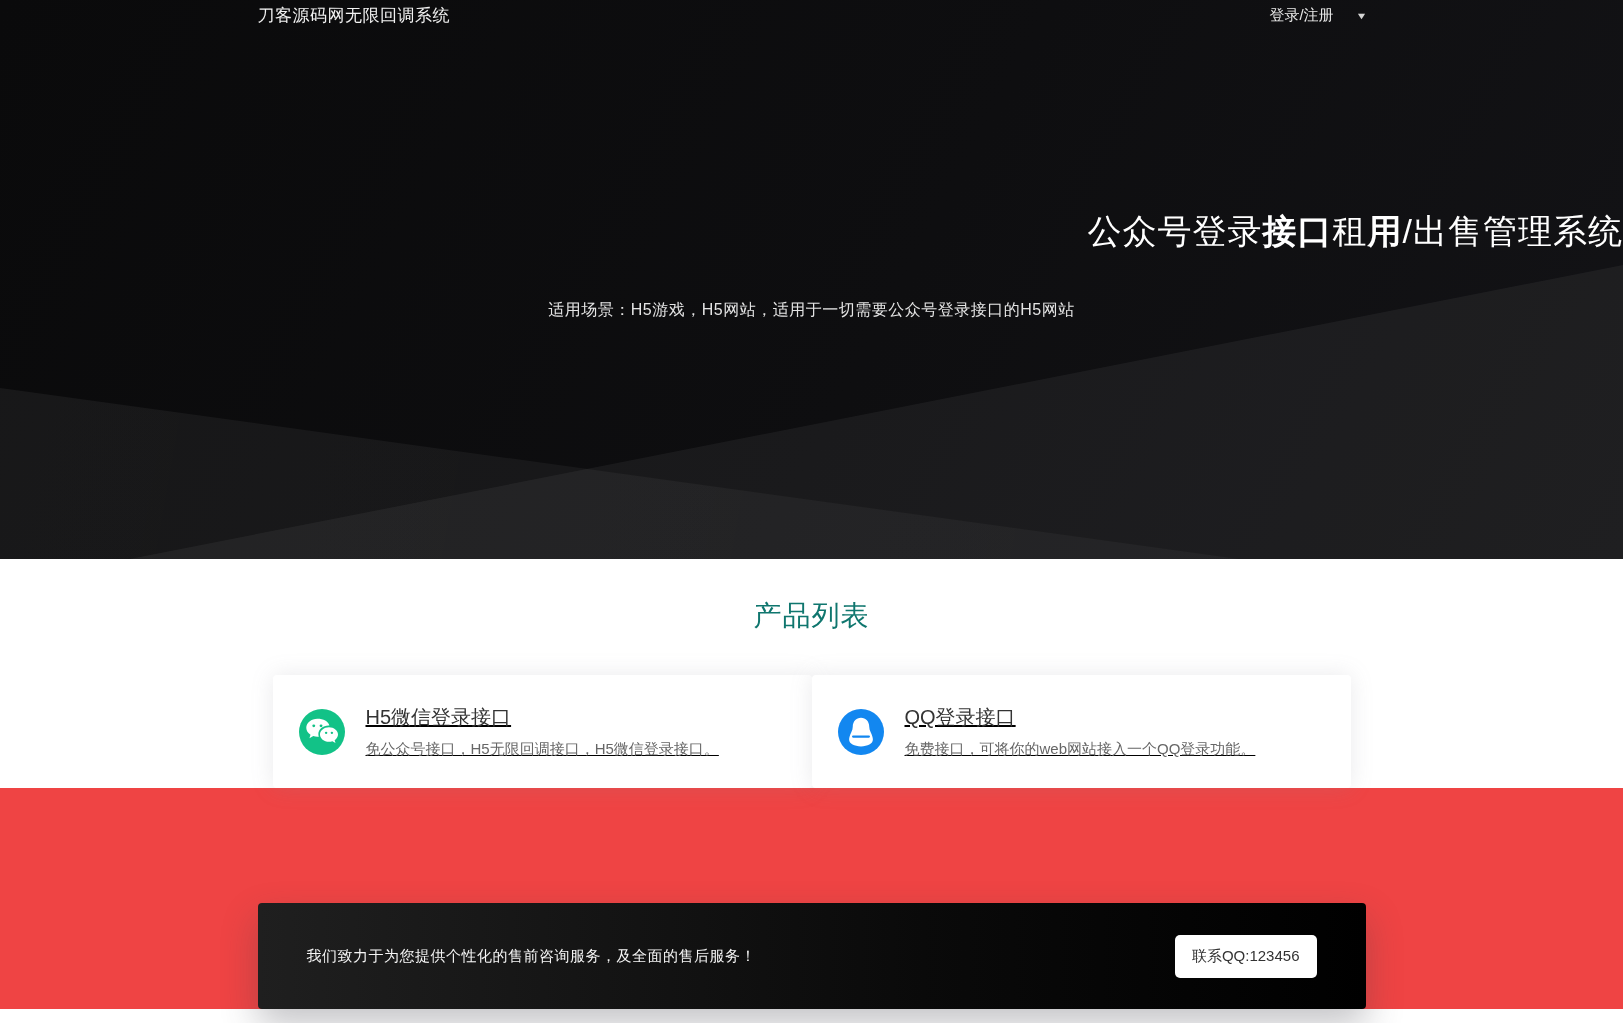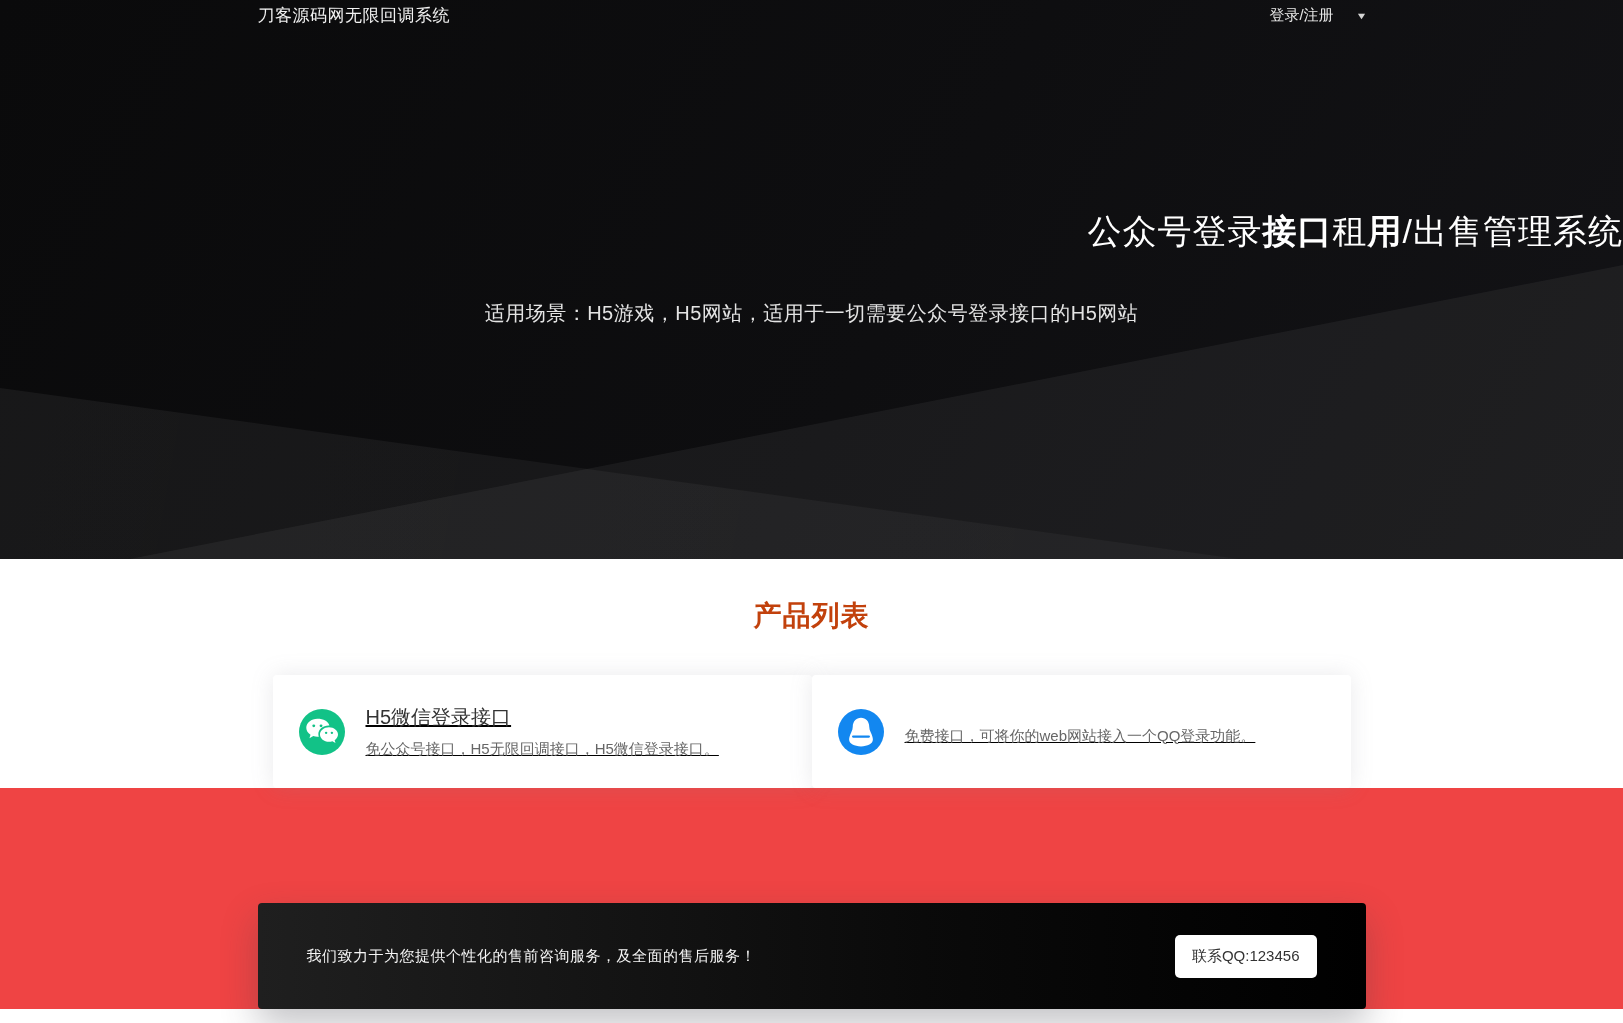"适用场景：H5游戏，H5网站，适用于一切需要公众号登录接口的H5网站" .hero-subtitle { font-size: 20px -> 16px }
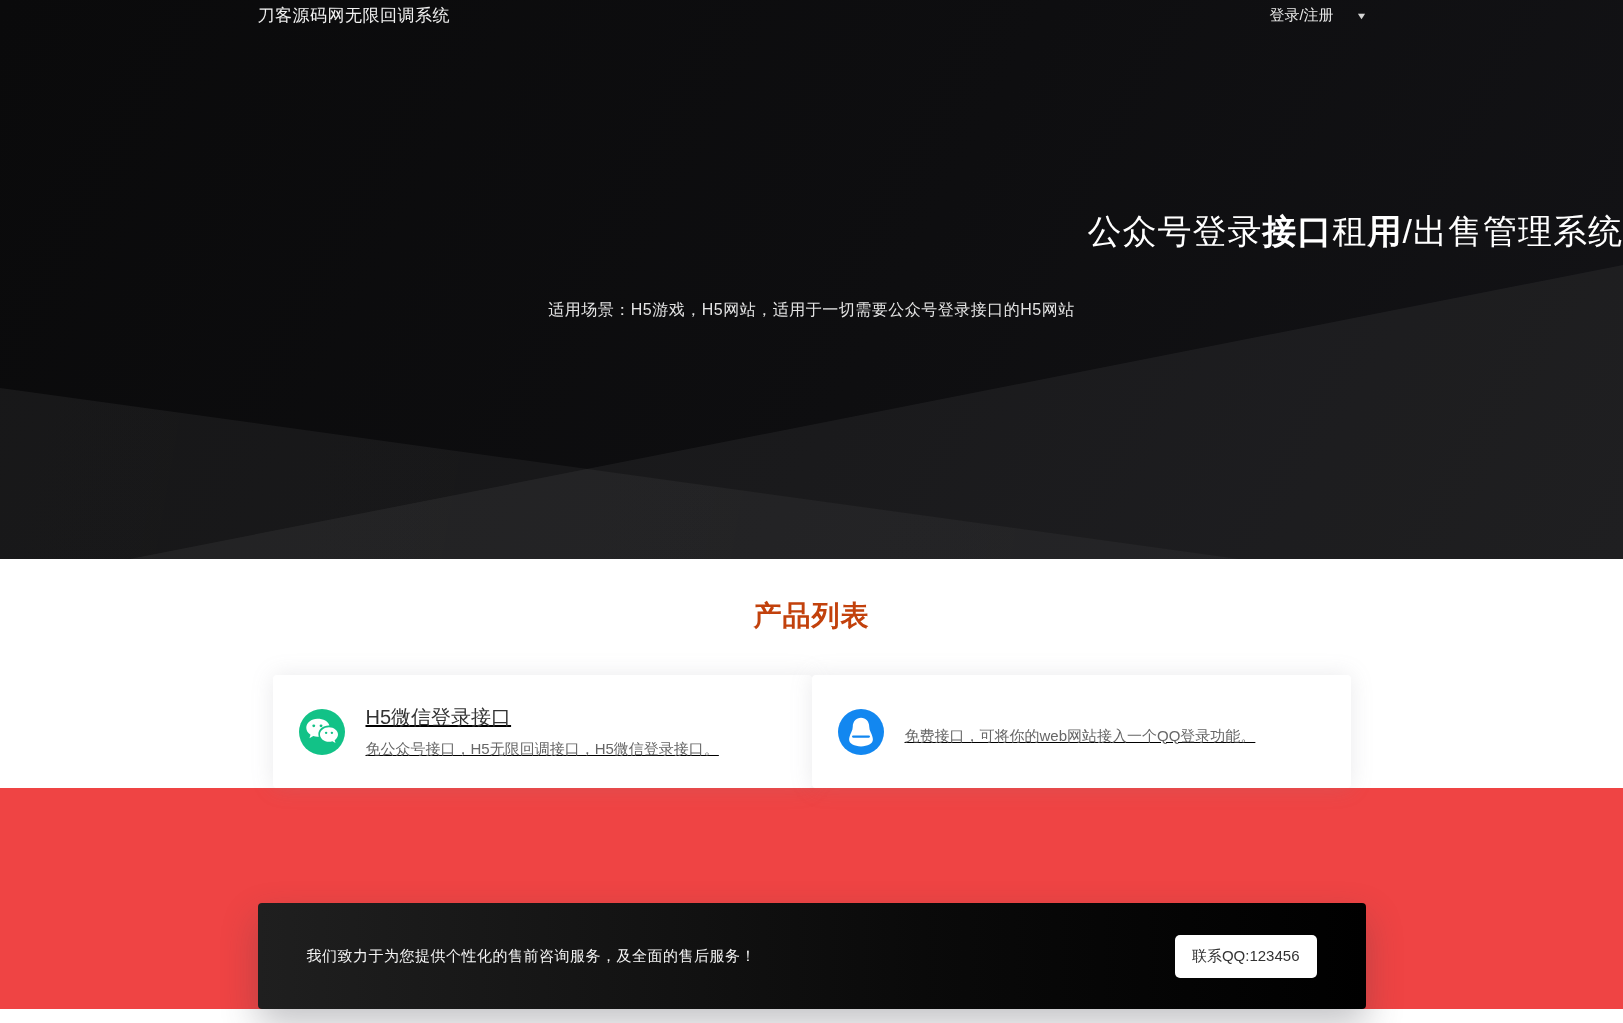"产品列表" .section-heading { color: #c2410c -> #0f766e; font-weight: 700 -> 400 }
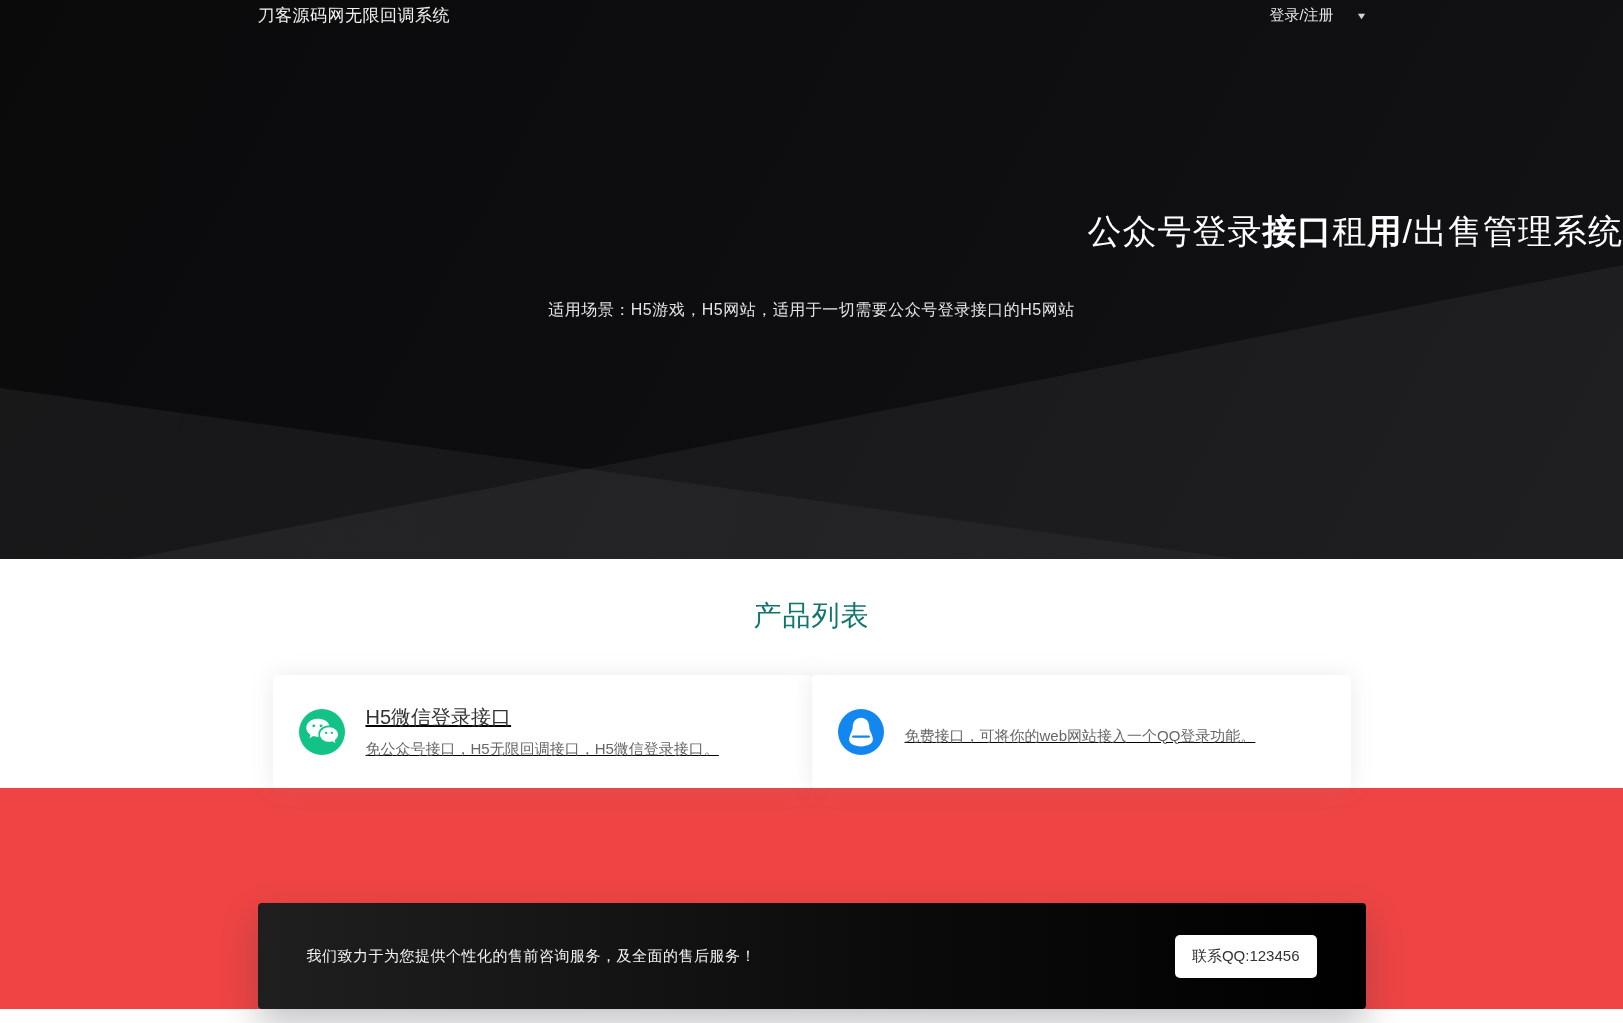"QQ登录接口" div.card-title { html: none -> <div>QQ登录接口</div> }
